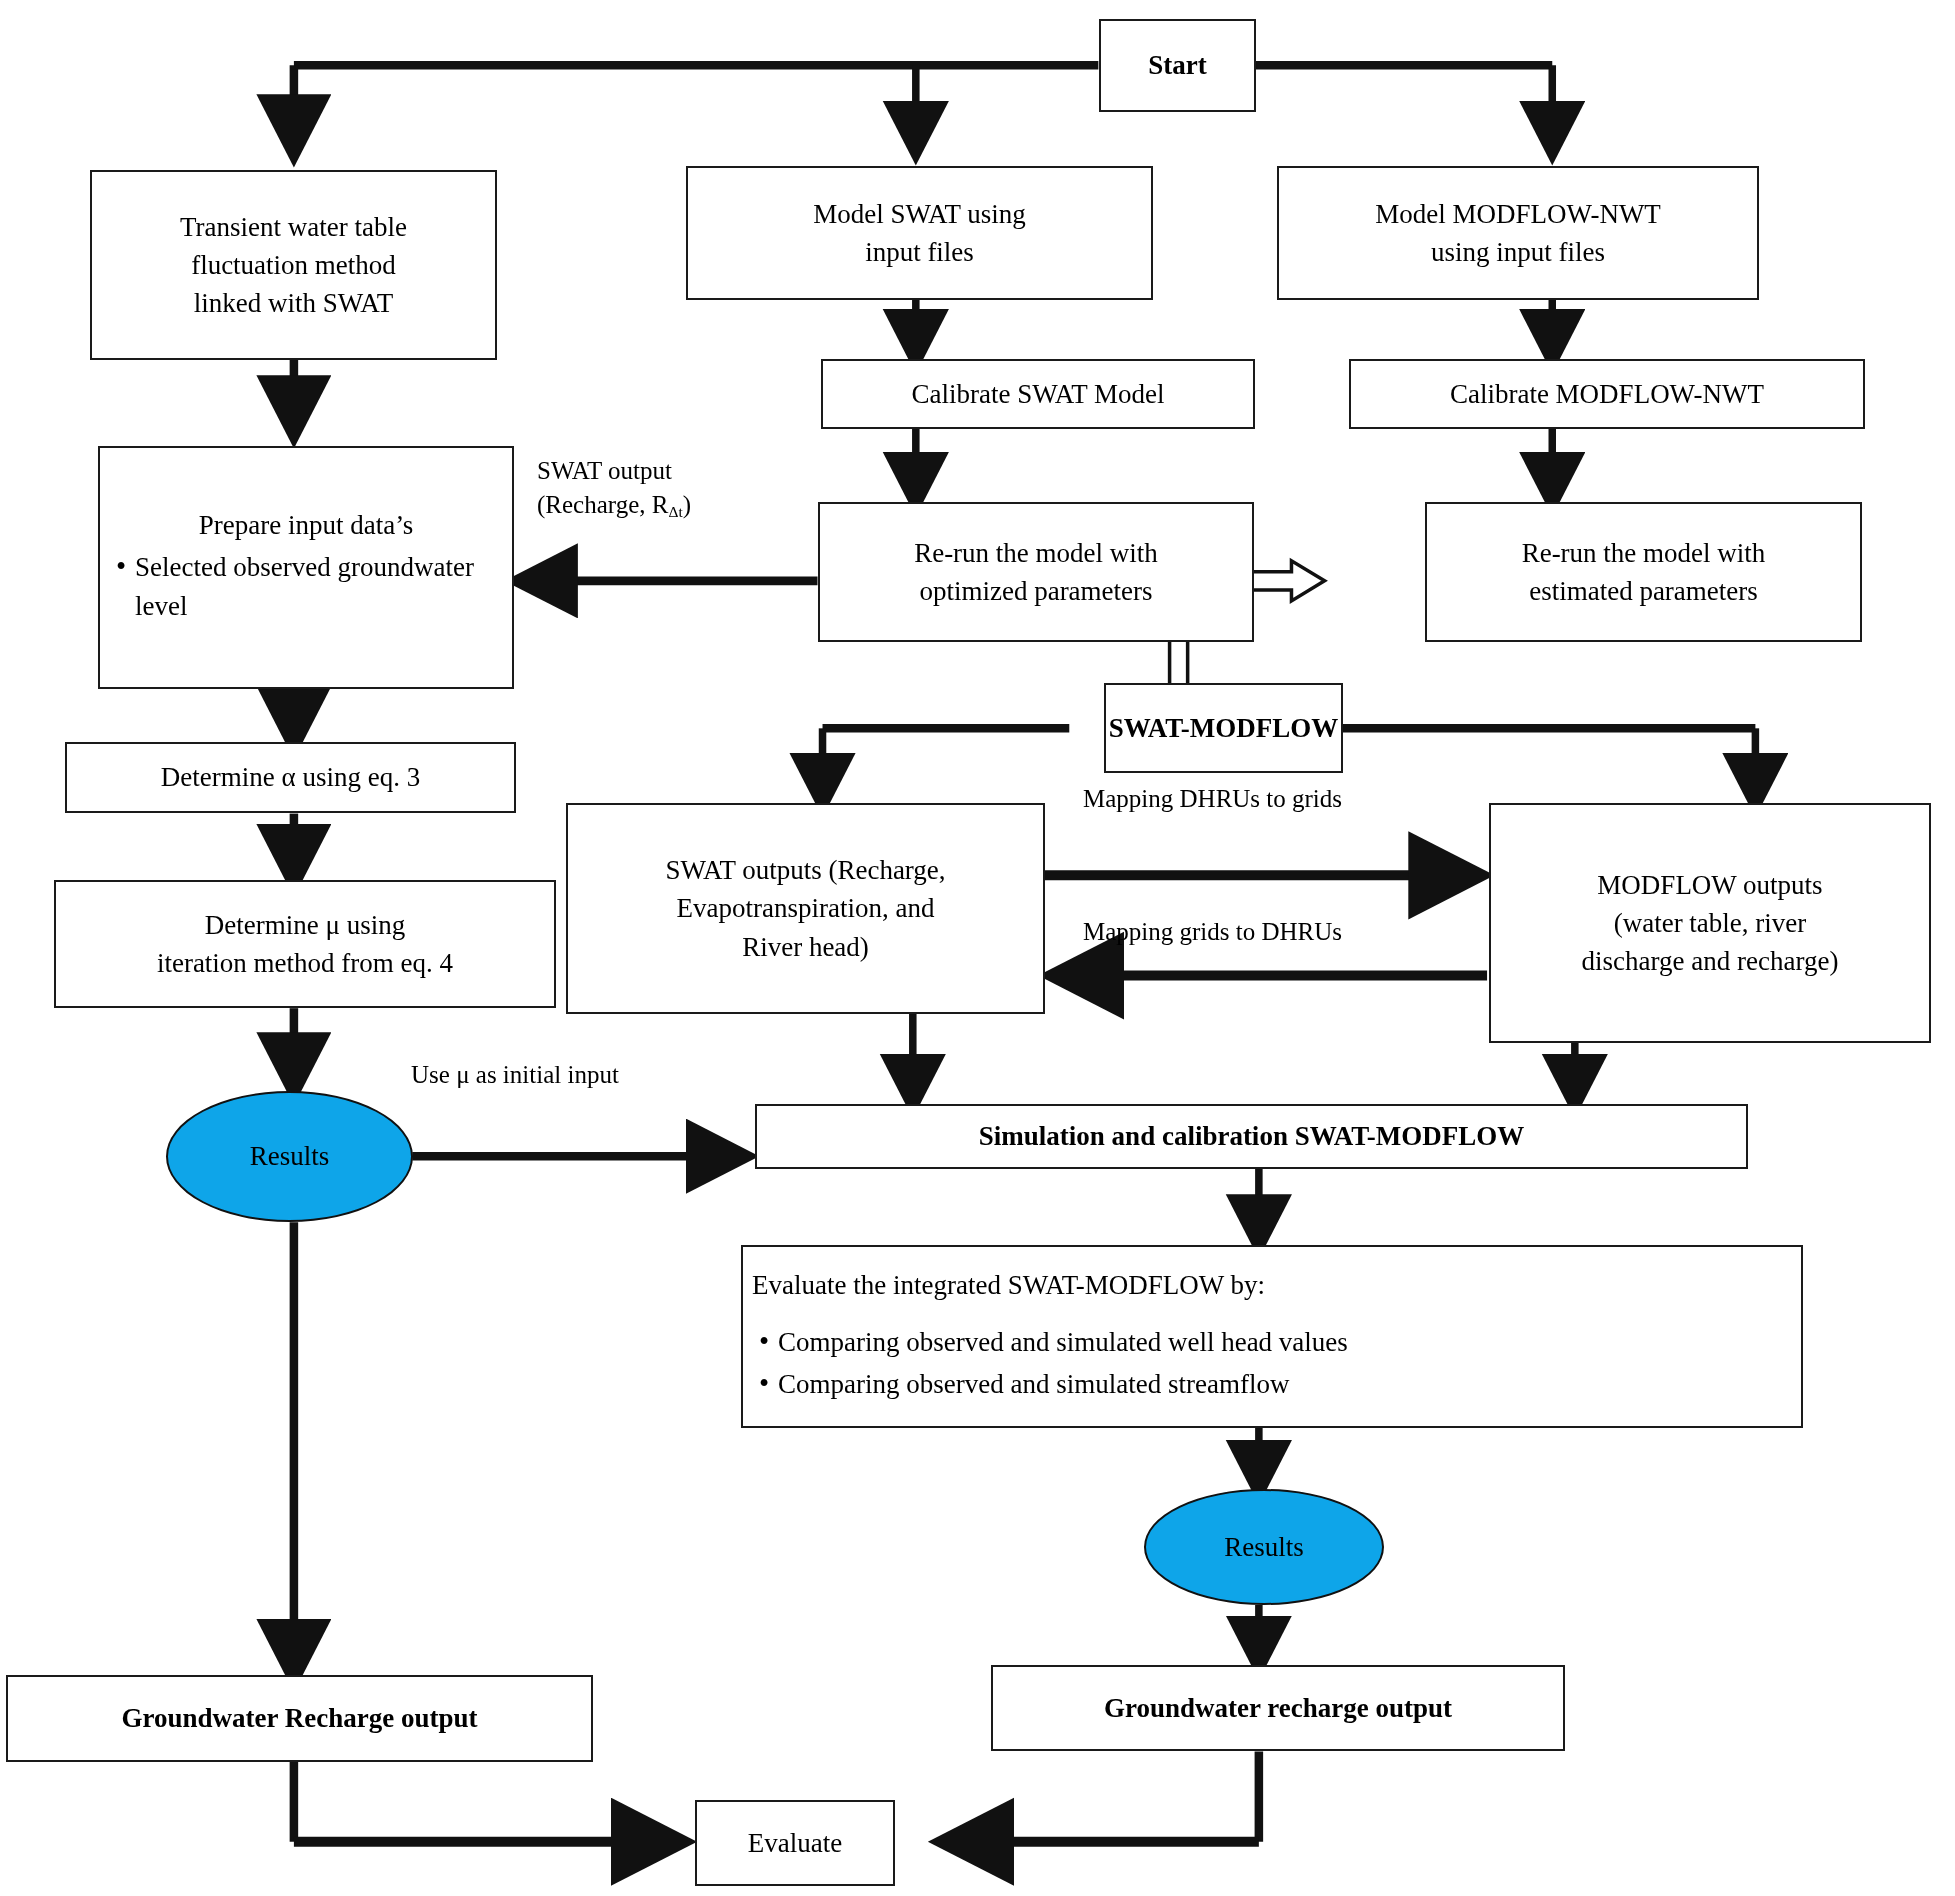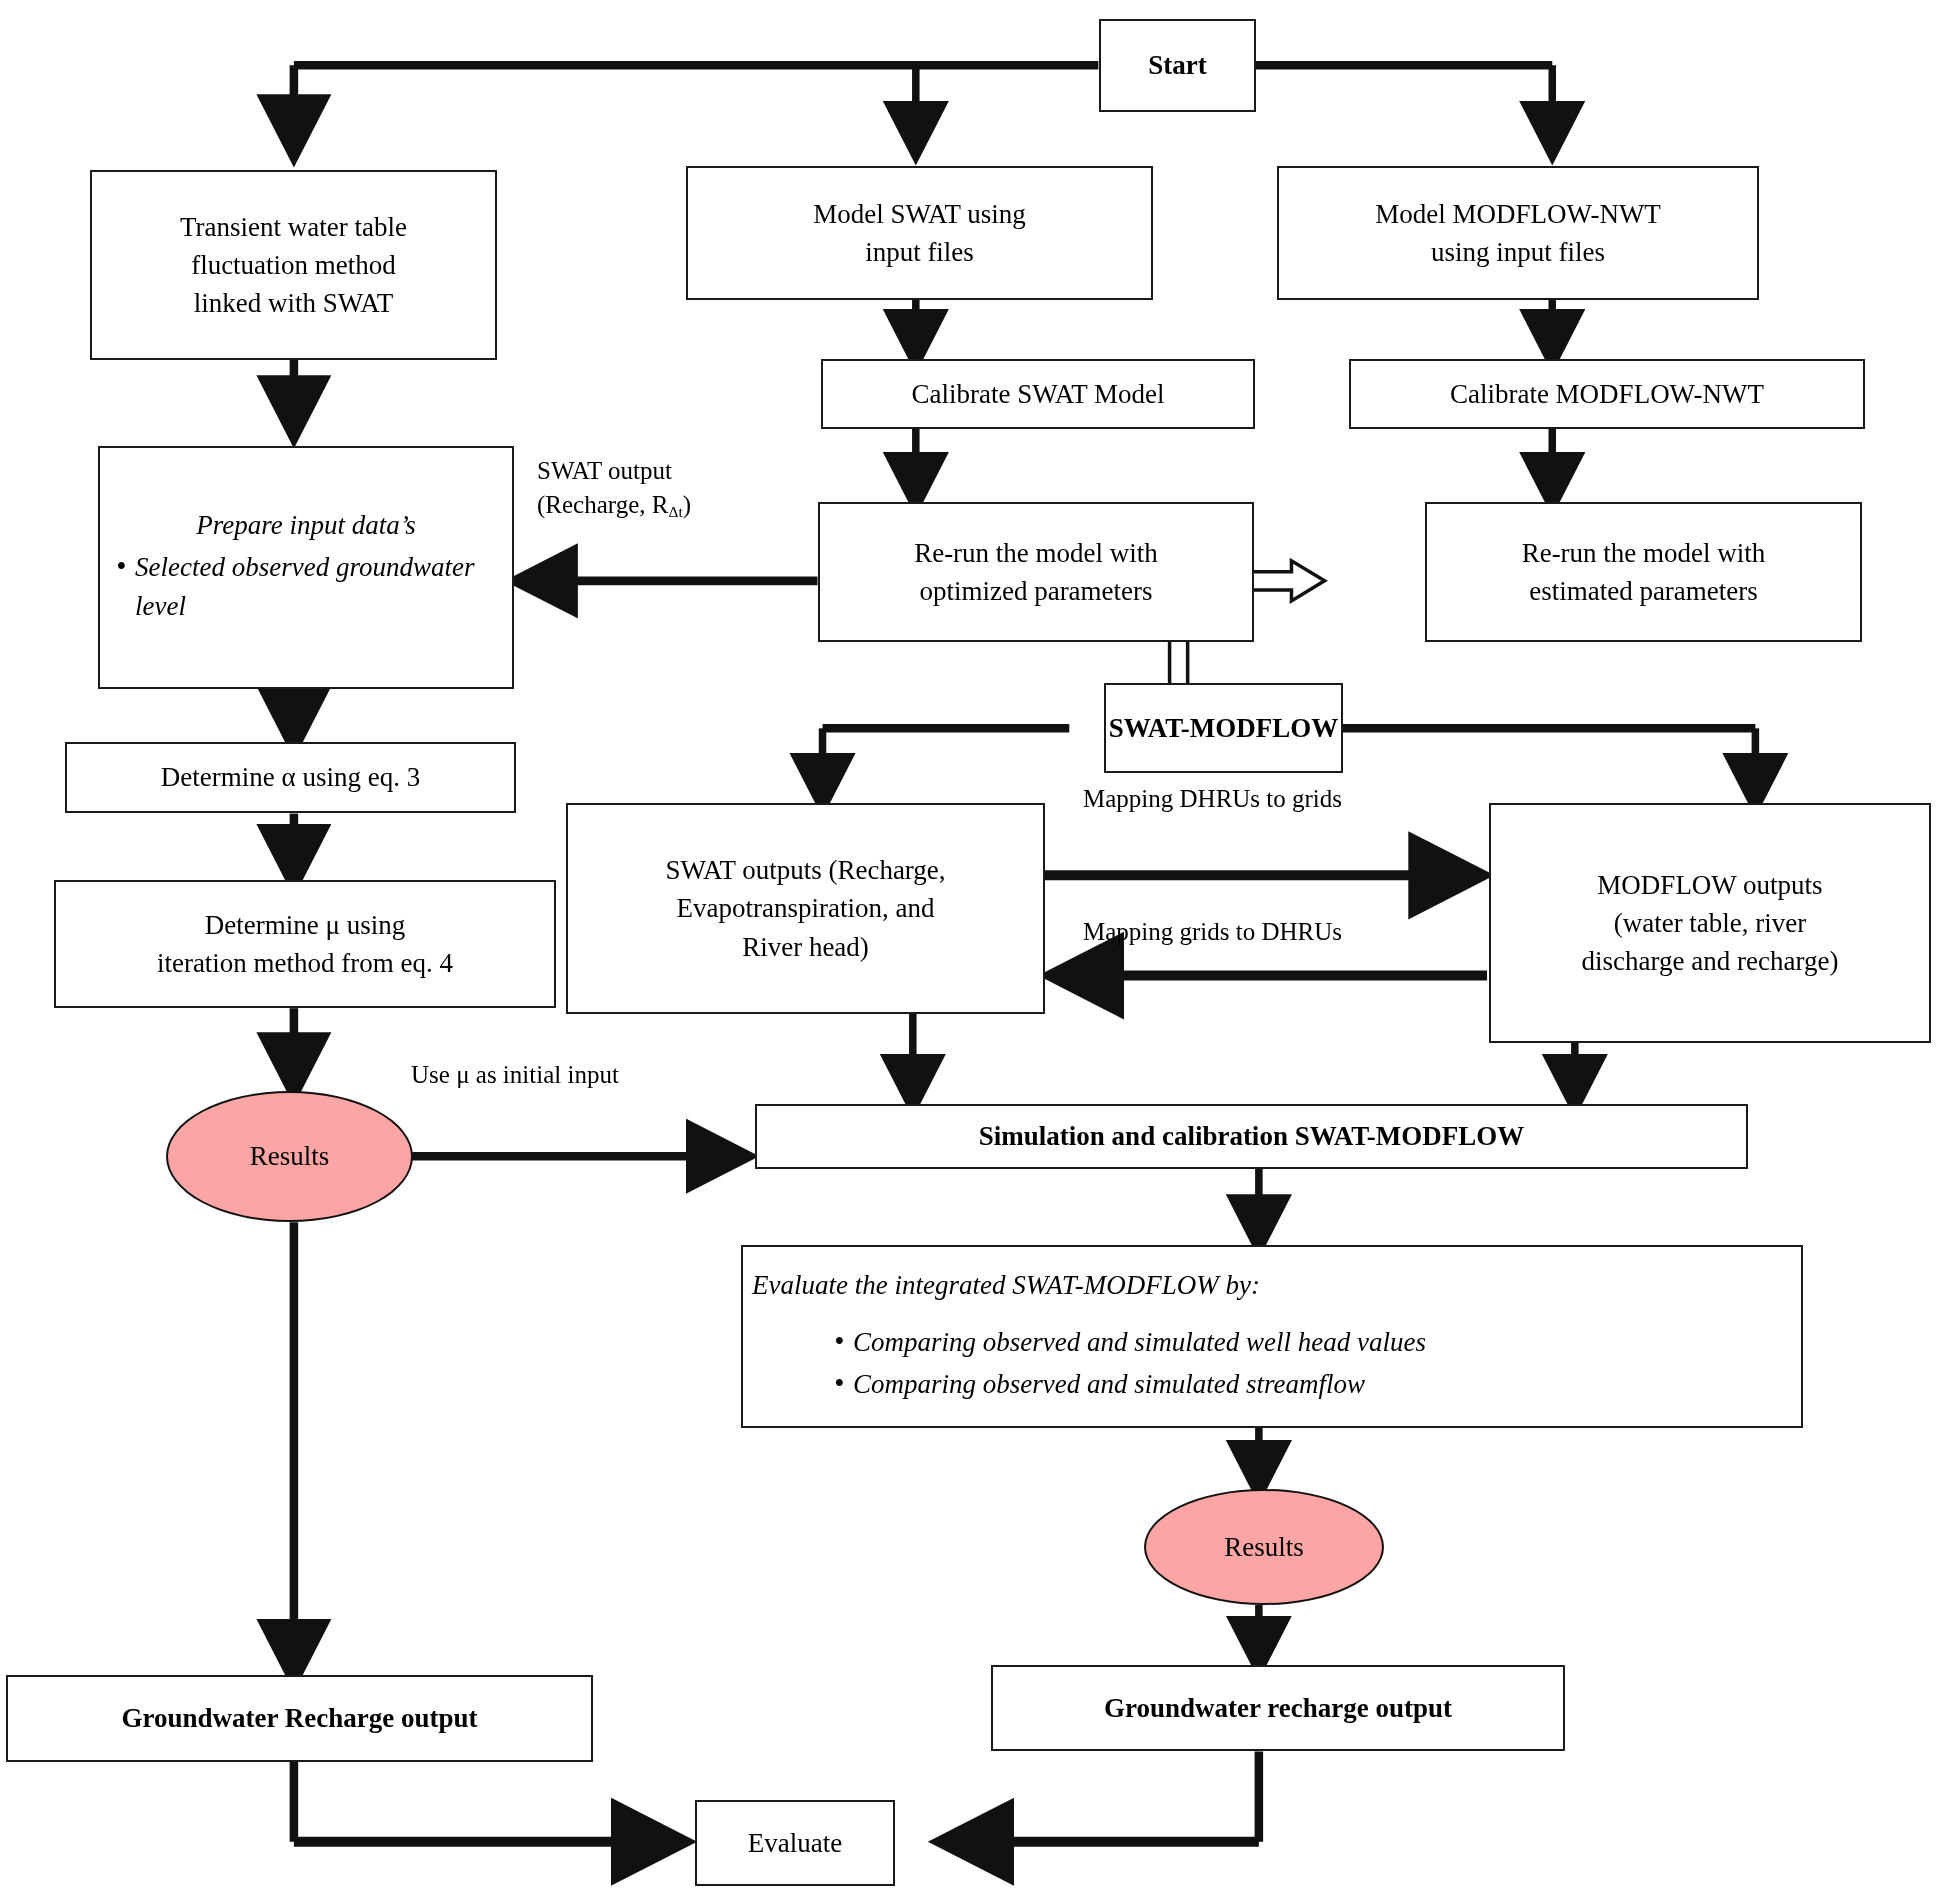"Prepare input data’s" .node.bulletbox { align-items: flex-start -> flex-end; font-style: italic -> none }
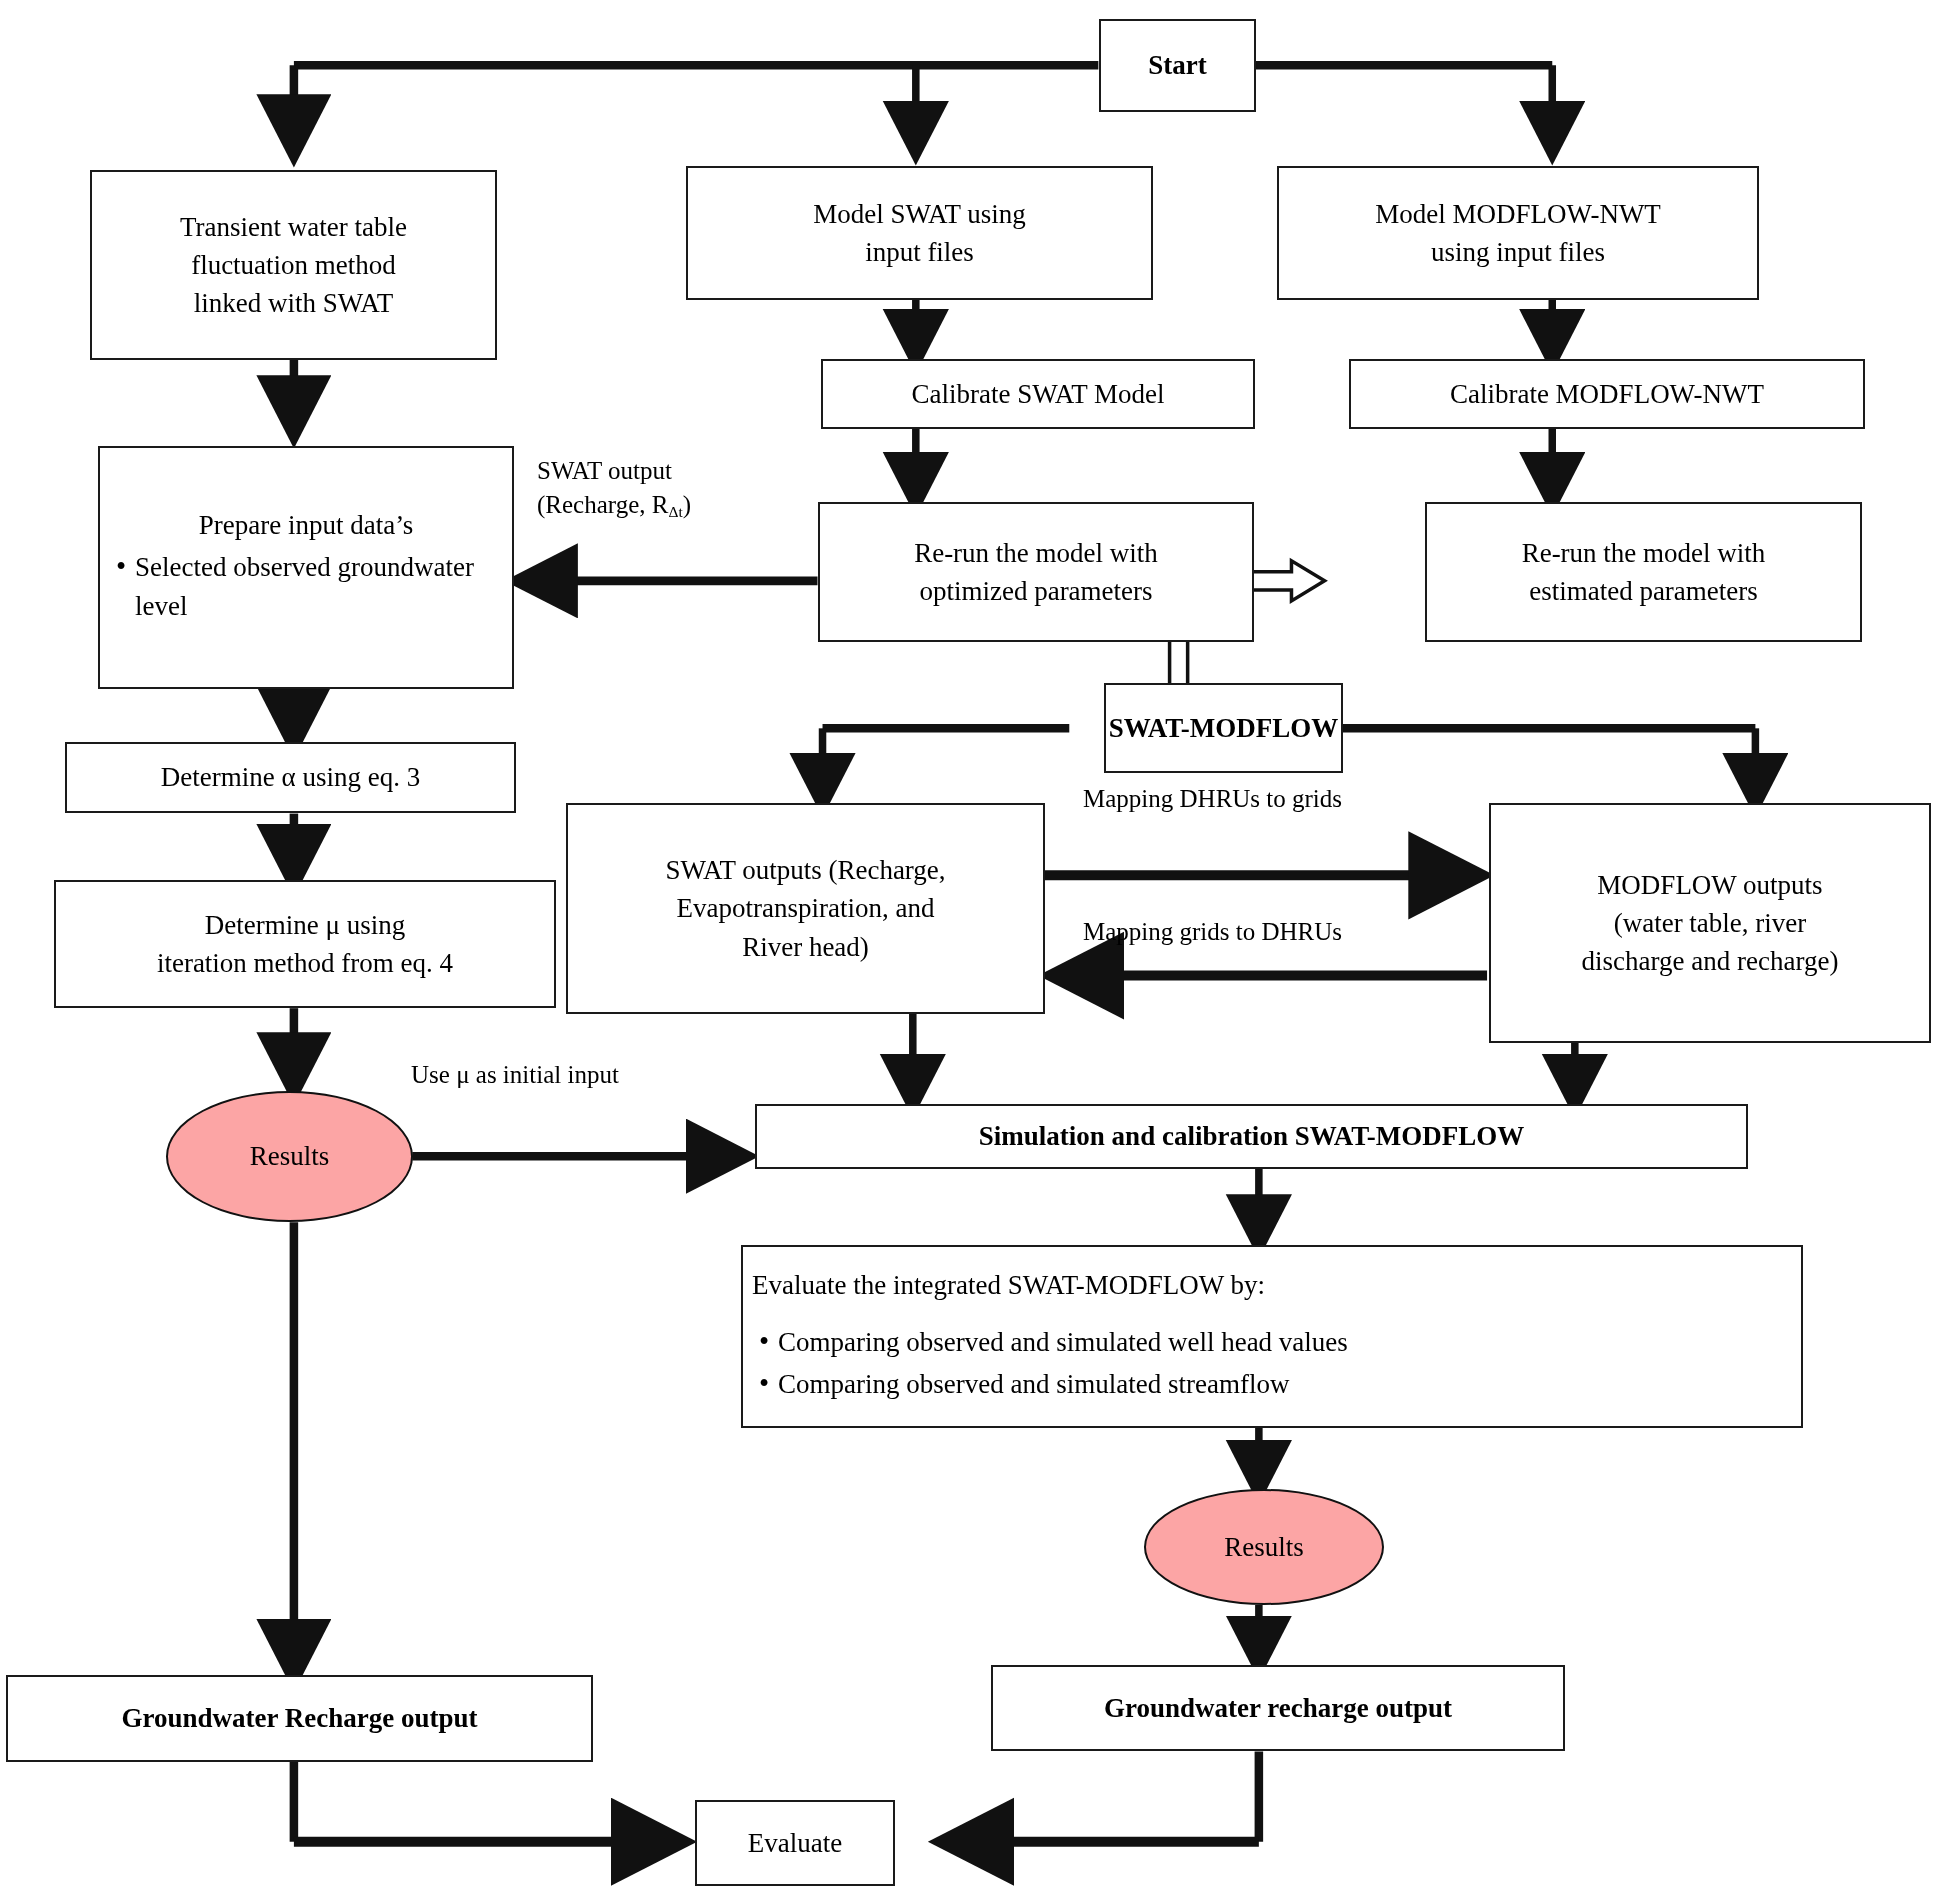"Results" .ellipse { background: #fca5a5 -> #0ea5e9 }
